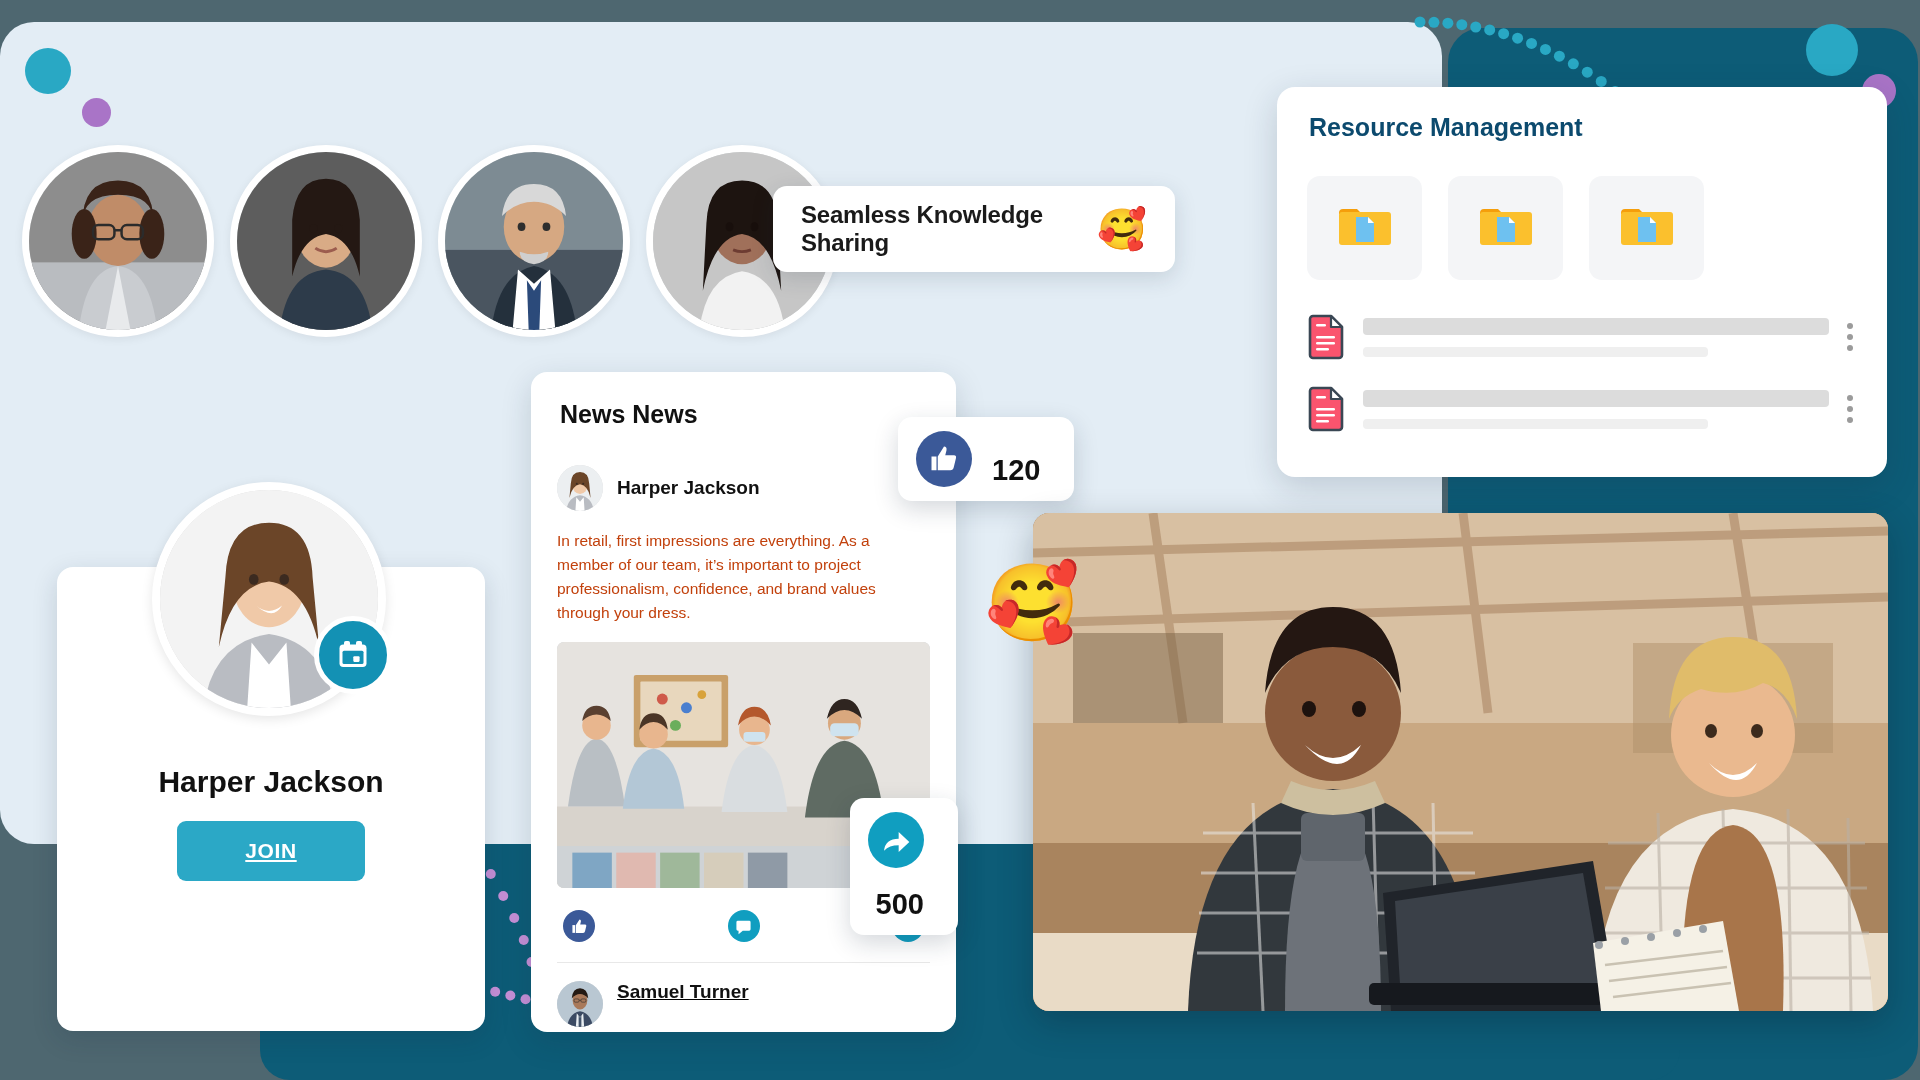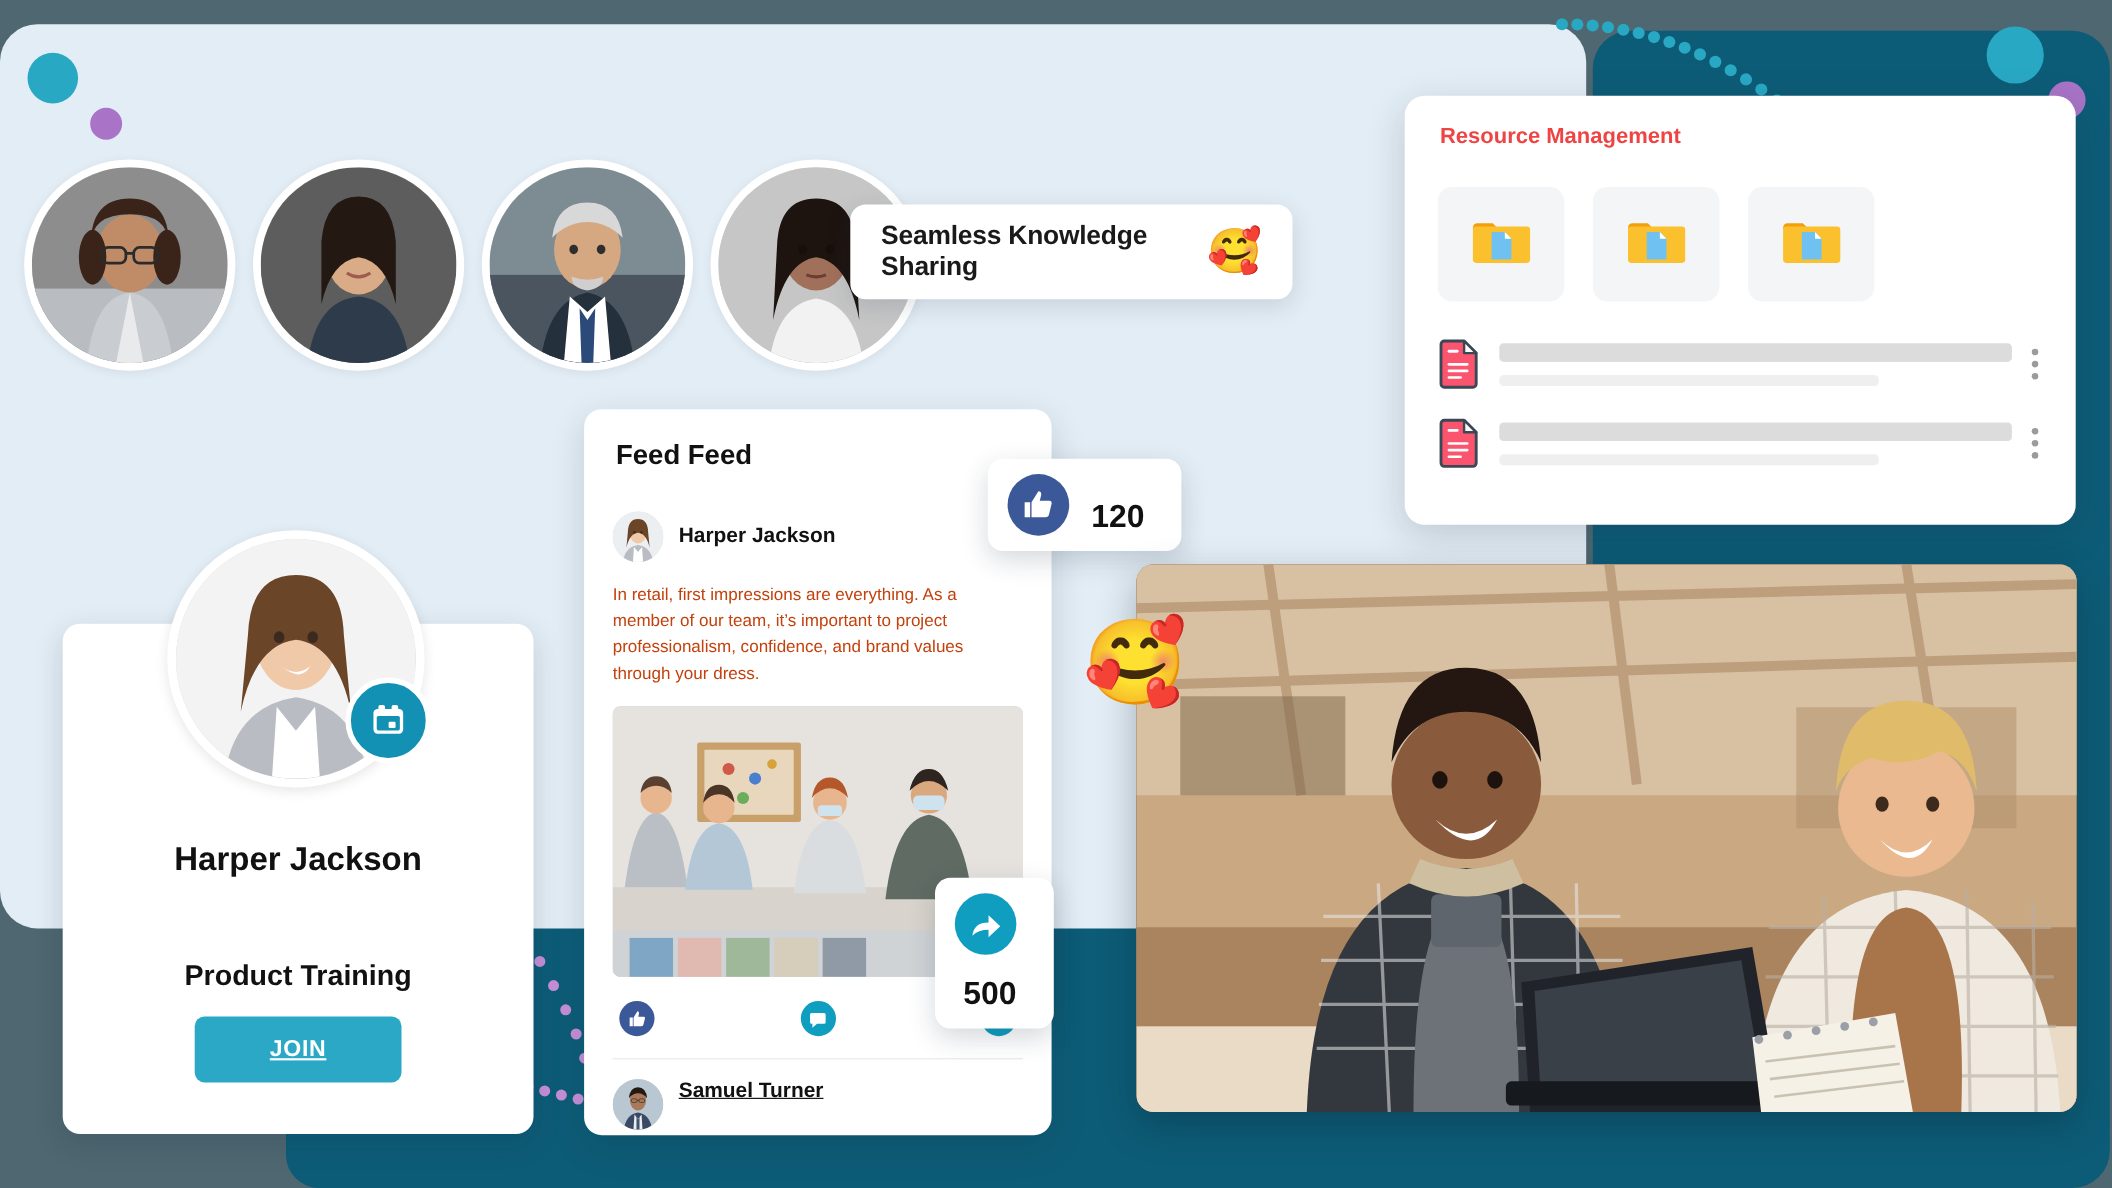"Resource Management" .resource-title { color: #ef4444 -> #0c4a6e; font-size: 20px -> 25px }
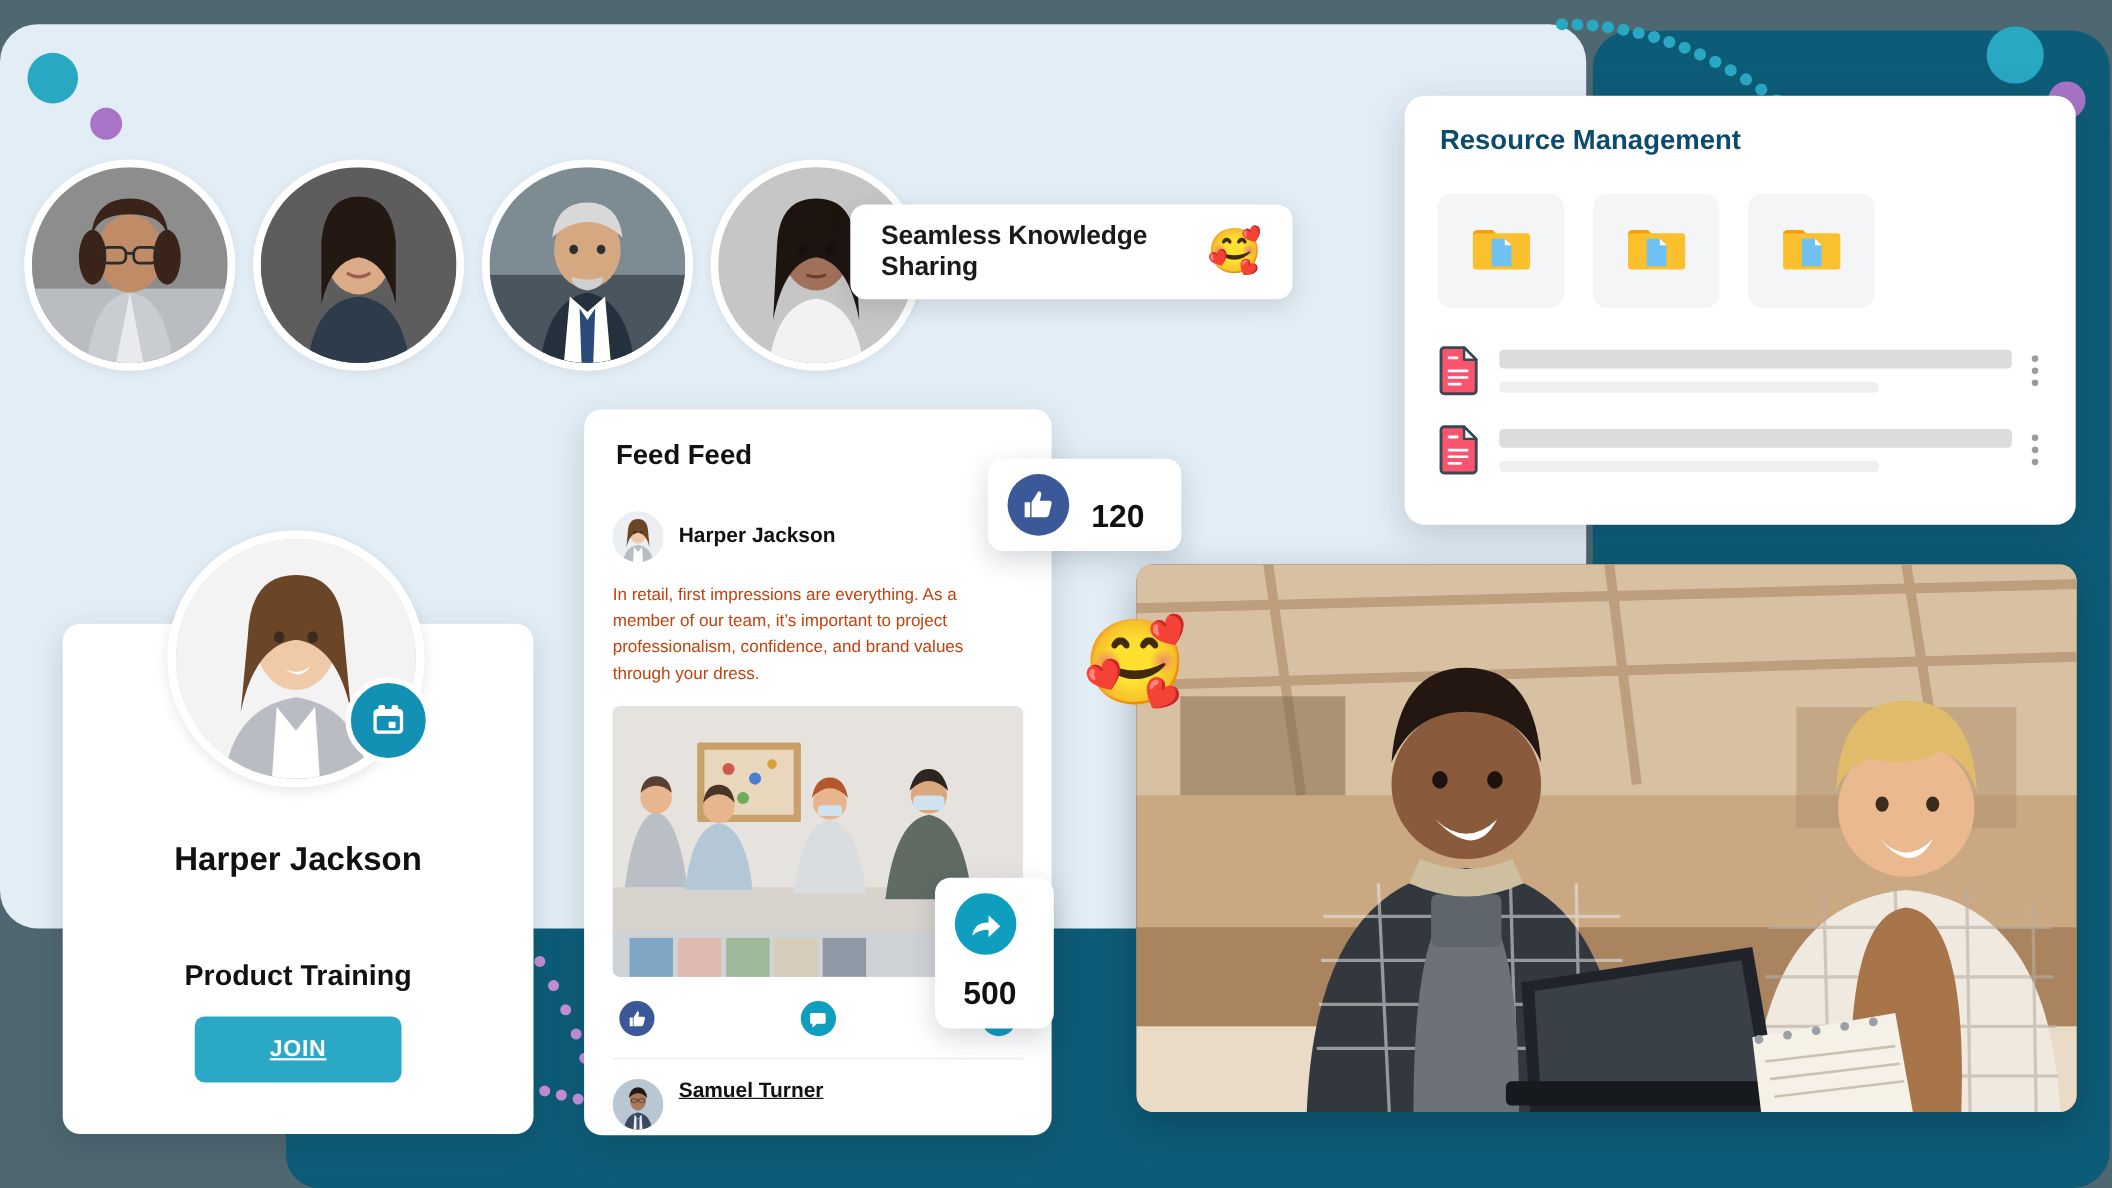"Feed Feed" div.feed-title { text: Feed Feed -> News News }
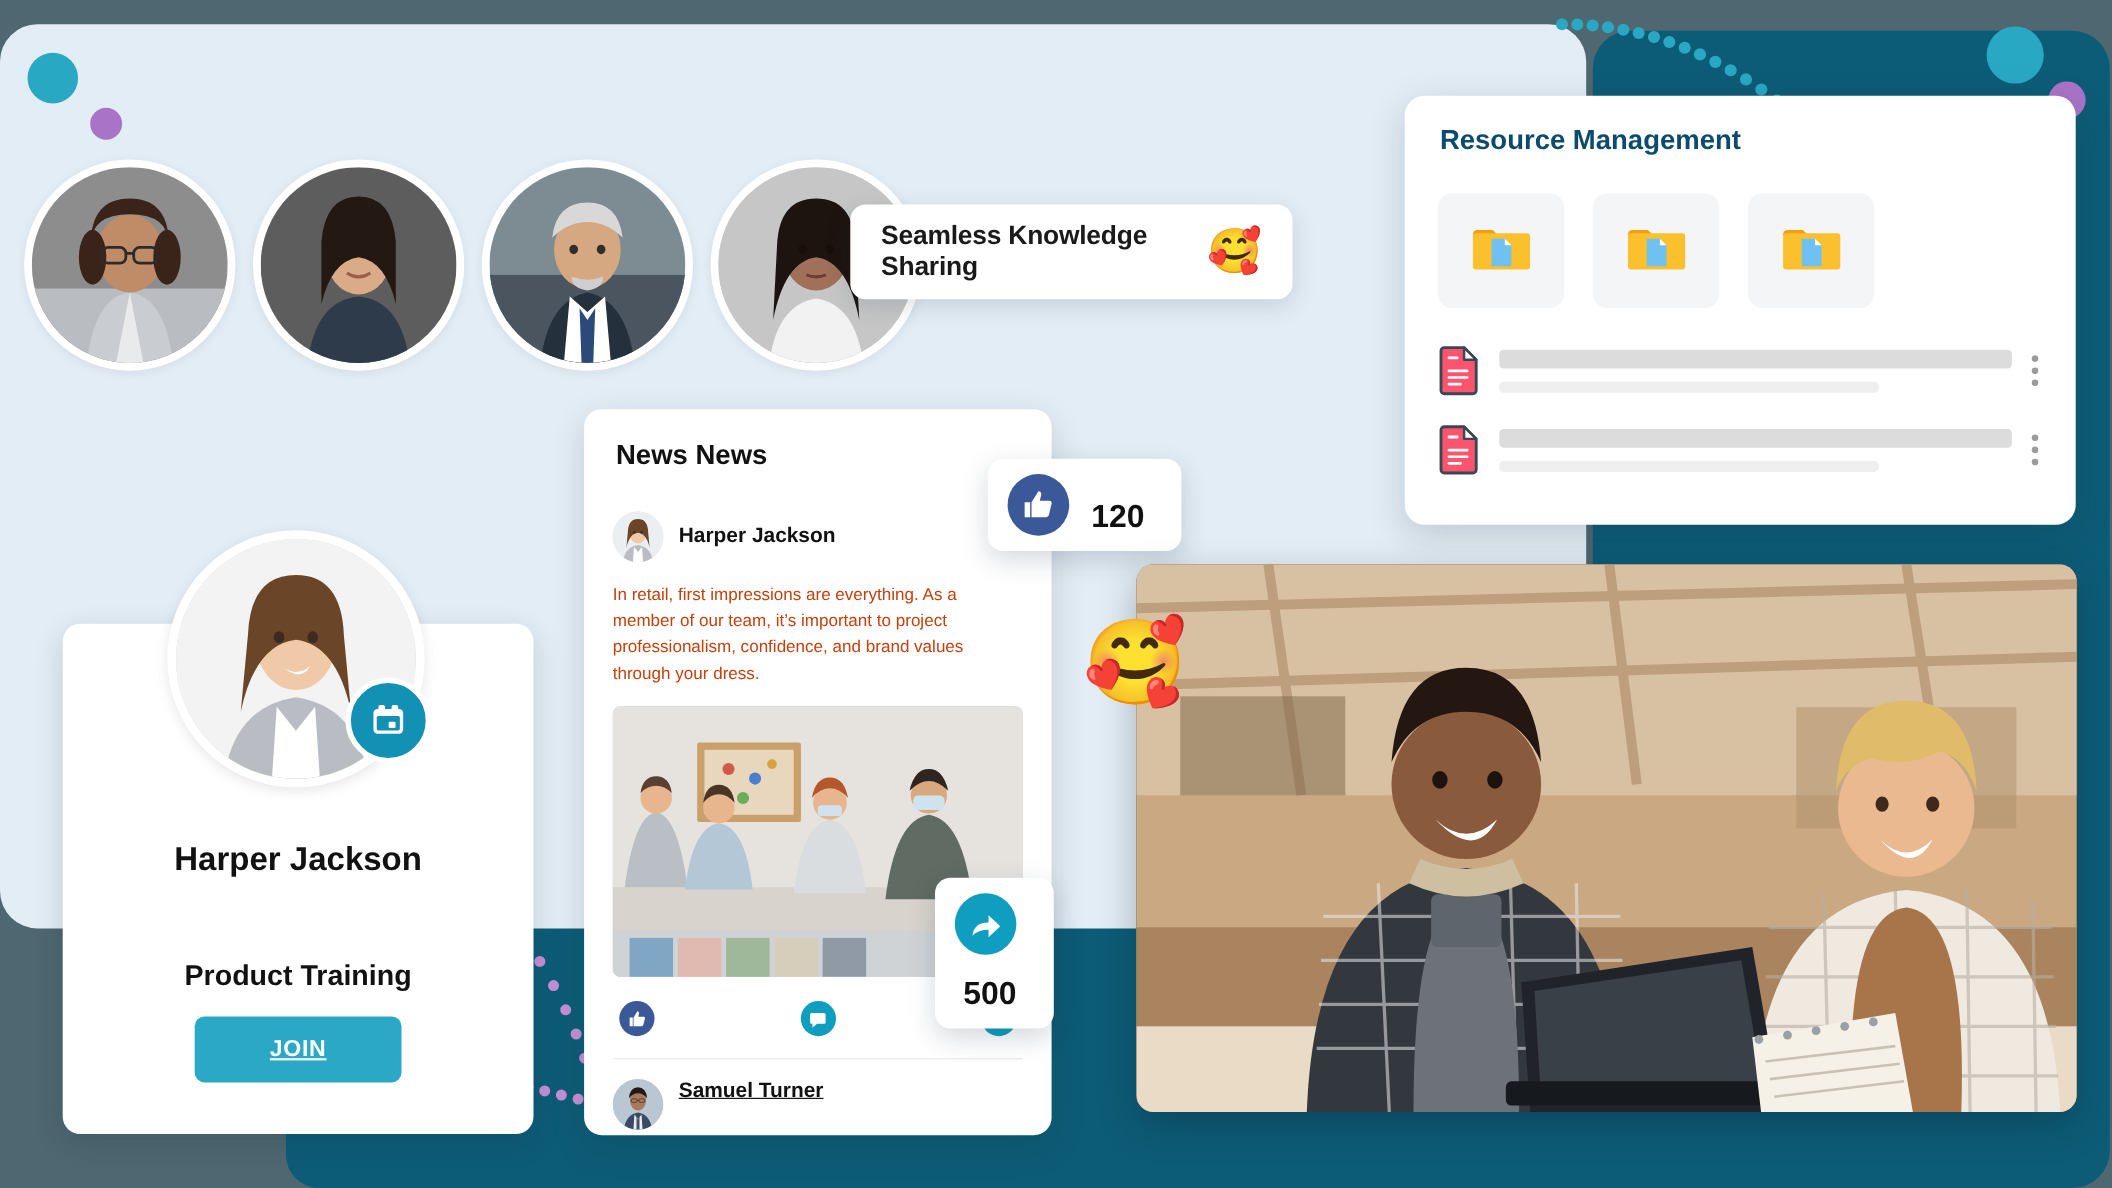"Product Training" div.profile-course { html: <div>Product Training</div> -> none }
